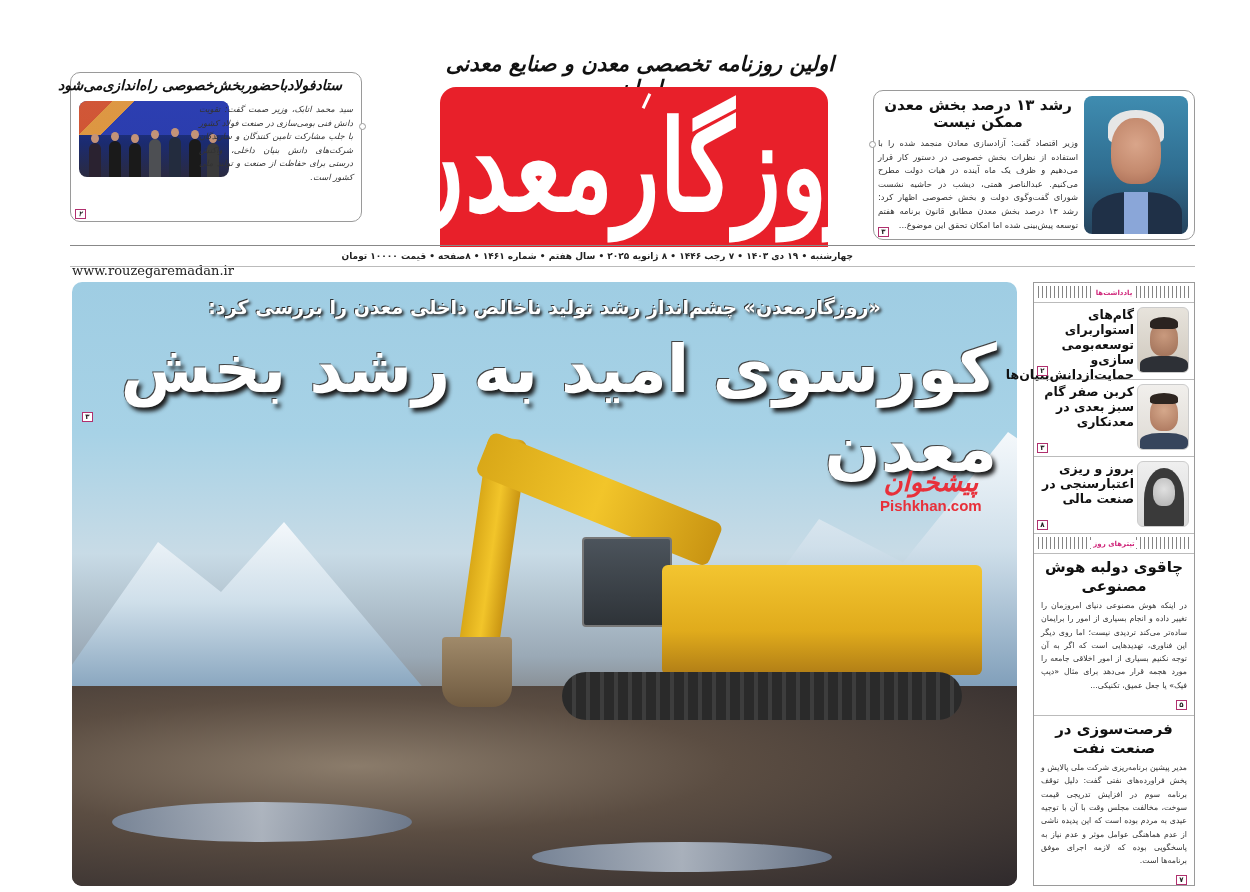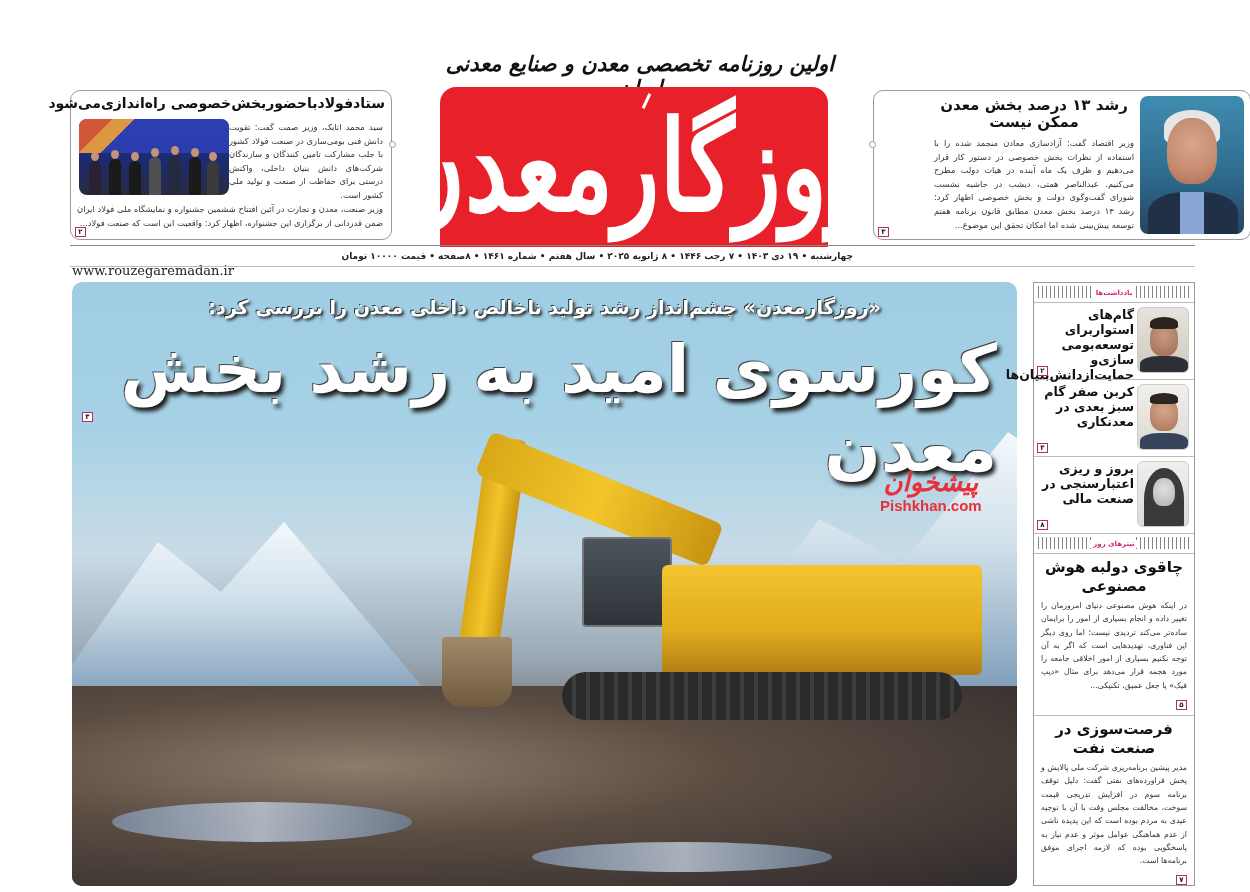"ستادفولادباحضوربخش‌خصوصی" .box-left { font-style: none -> italic; top: 90px -> 72px; width: 322px -> 292px }
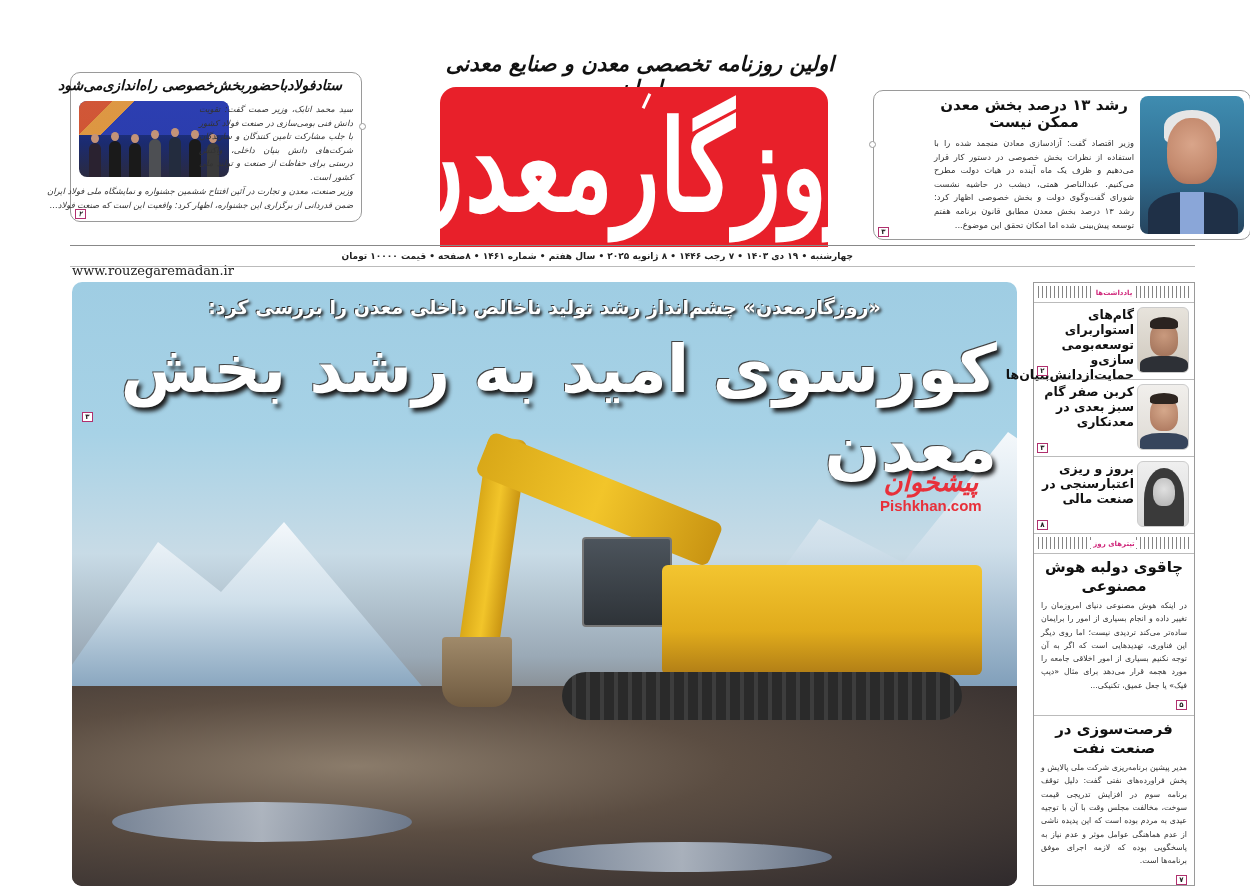"رشد ۱۳ درصد بخش معدن" .box-right { width: 378px -> 322px }
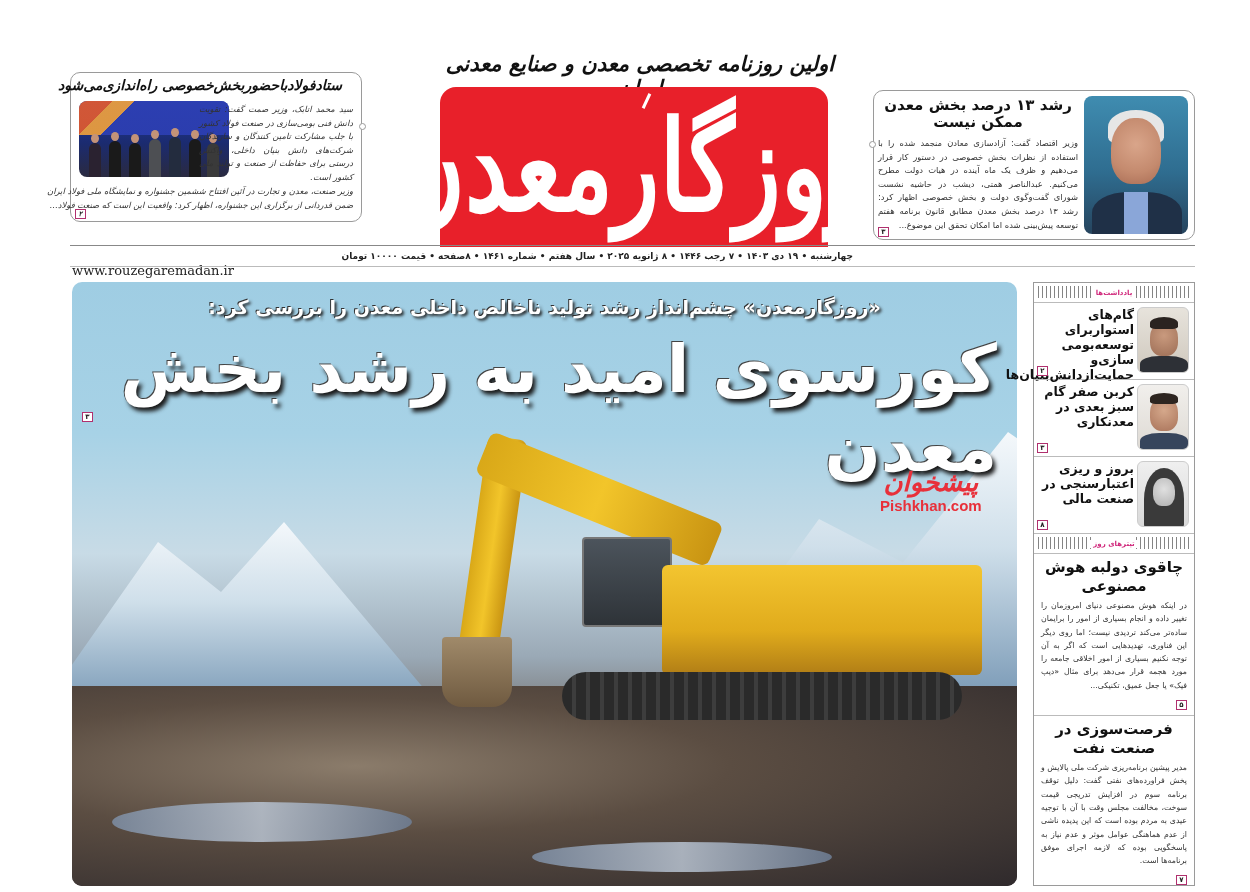"وزیر صنعت، معدن و تجارت" div.box-text { html: <div>وزیر صنعت، معدن و تجارت در آئین افتتاح ششمین جشنواره و نمایشگاه ملی فولاد ایران ضمن قدردانی از برگزاری این جشنواره، اظهار کرد: واقعیت این است که صنعت فولاد...</div> -> none }
